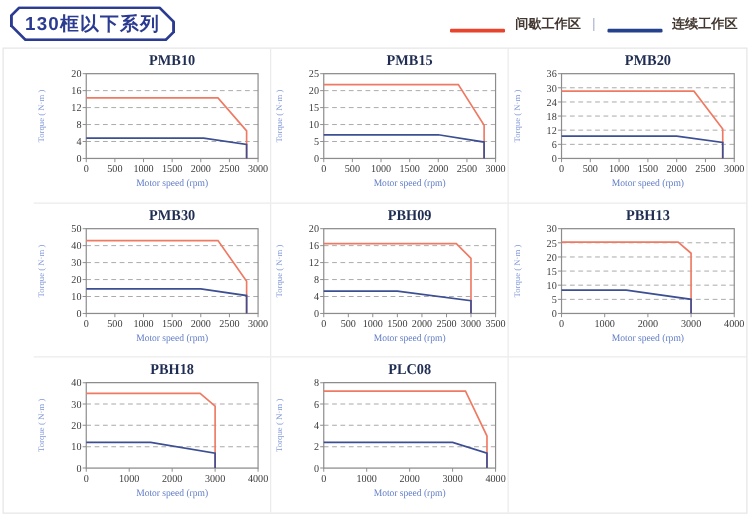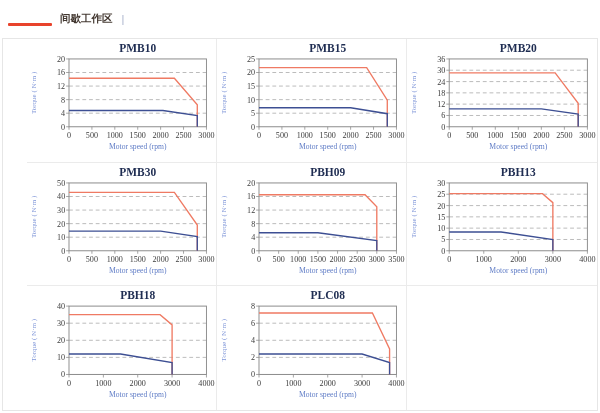"130框以下系列" div.title-badge { html: none -> <div> <div>130框以下系列</div> </div> }
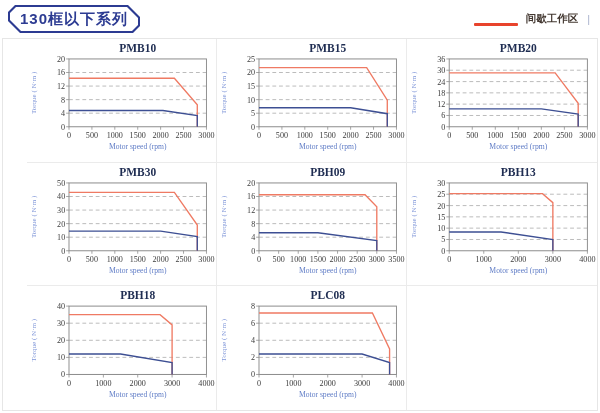"连续工作区" div.legend-item { html: none -> <div> <span></span> <span>连续工作区</span> </div> }
